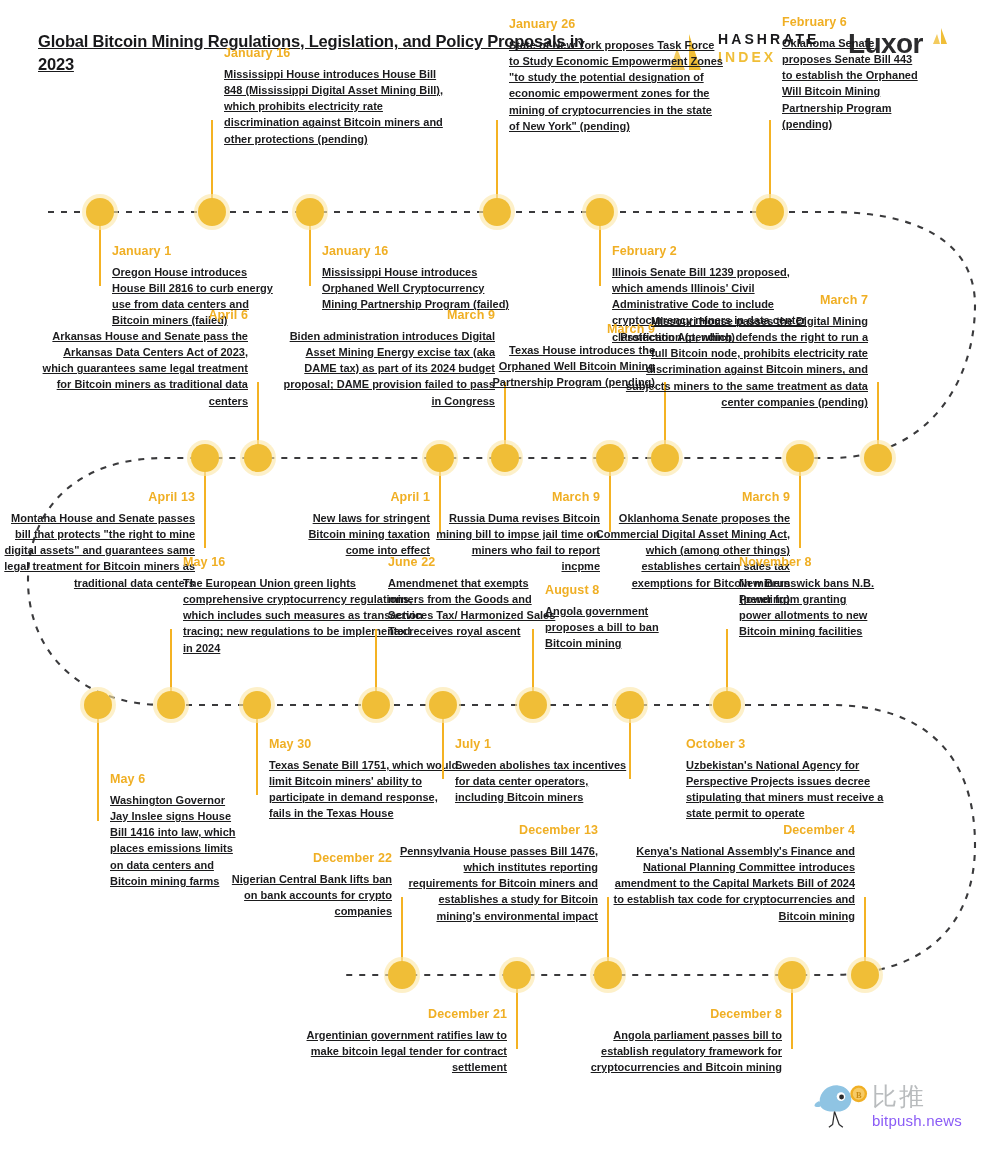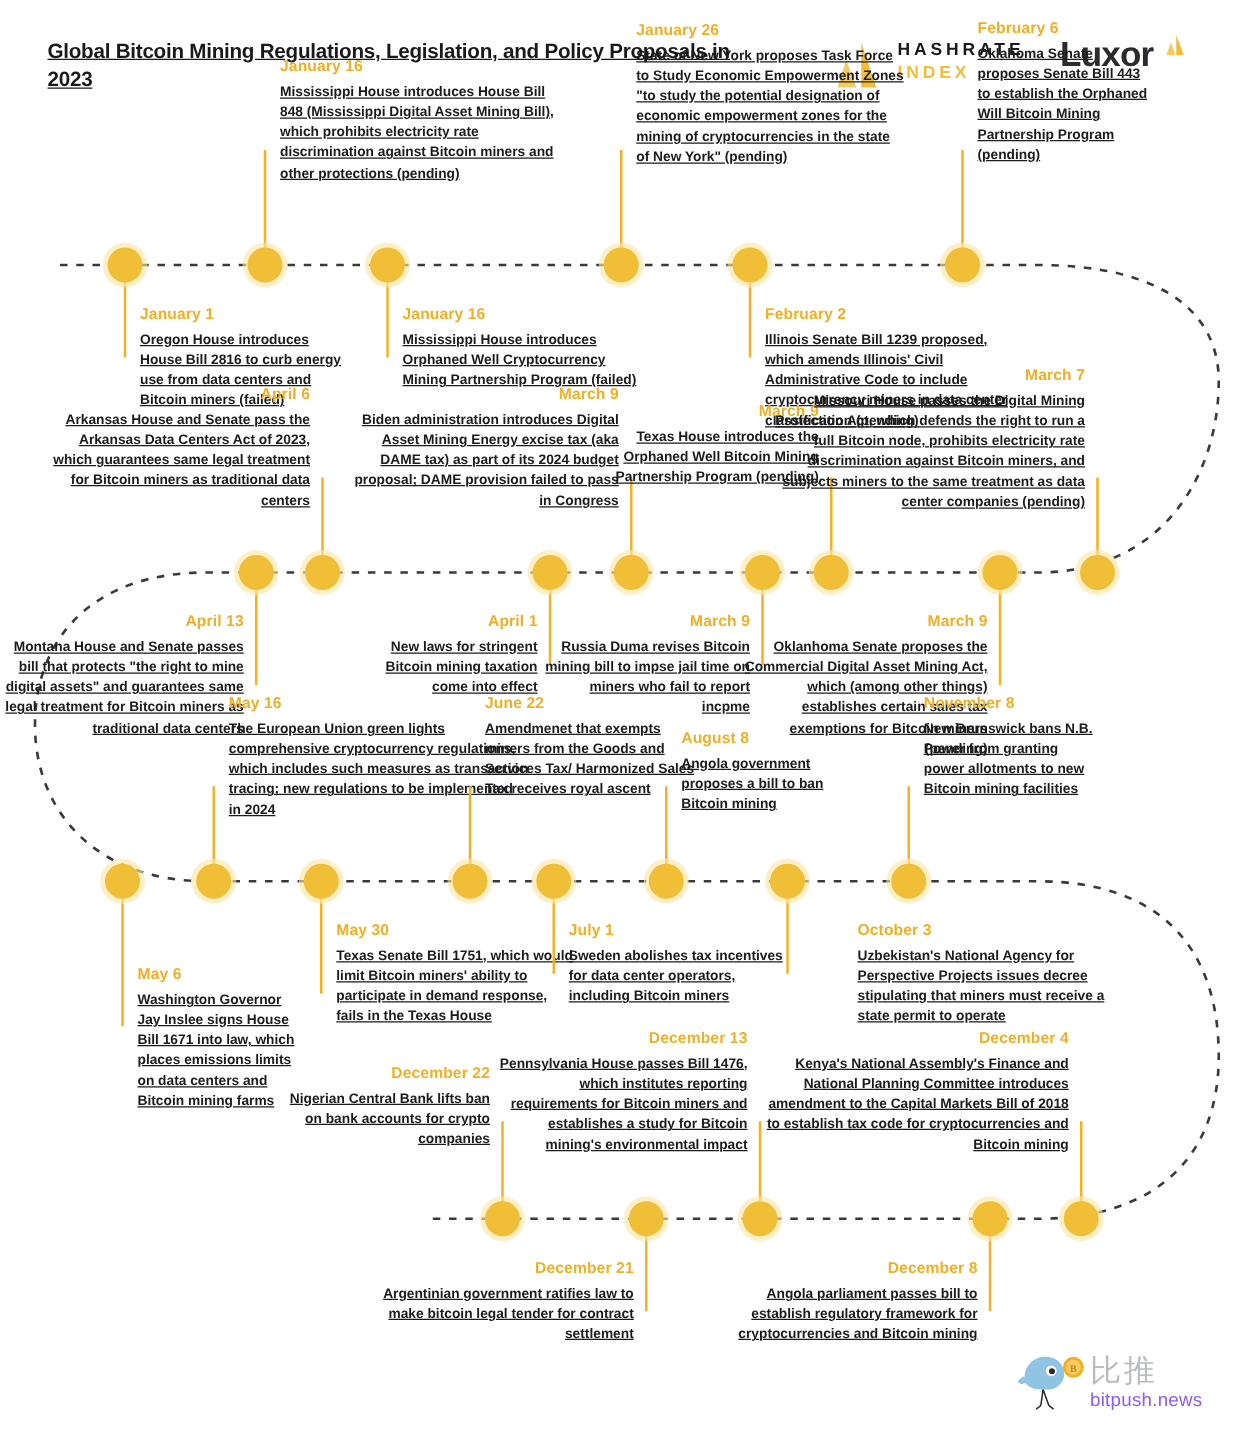"Washington Governor Jay Inslee signs" div.body { text: 1671 -> 1416 }
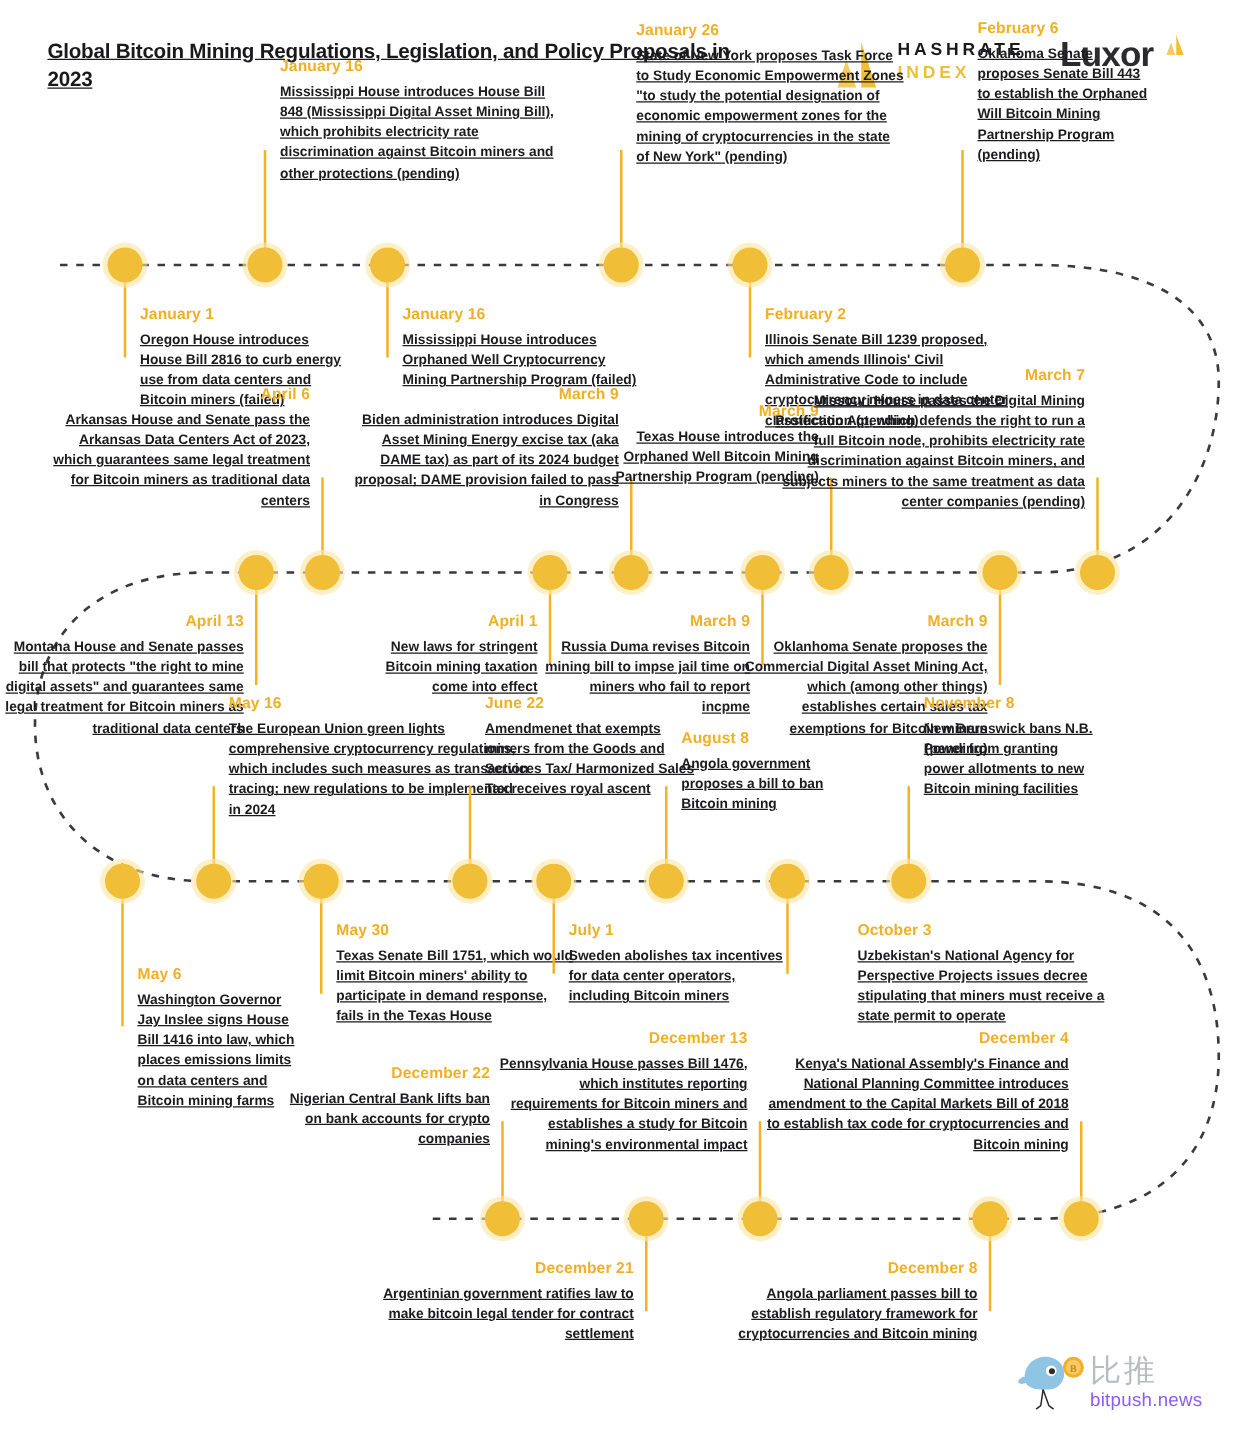"Kenya's National Assembly's Finance and" div.body { text: 2018 -> 2024 }
